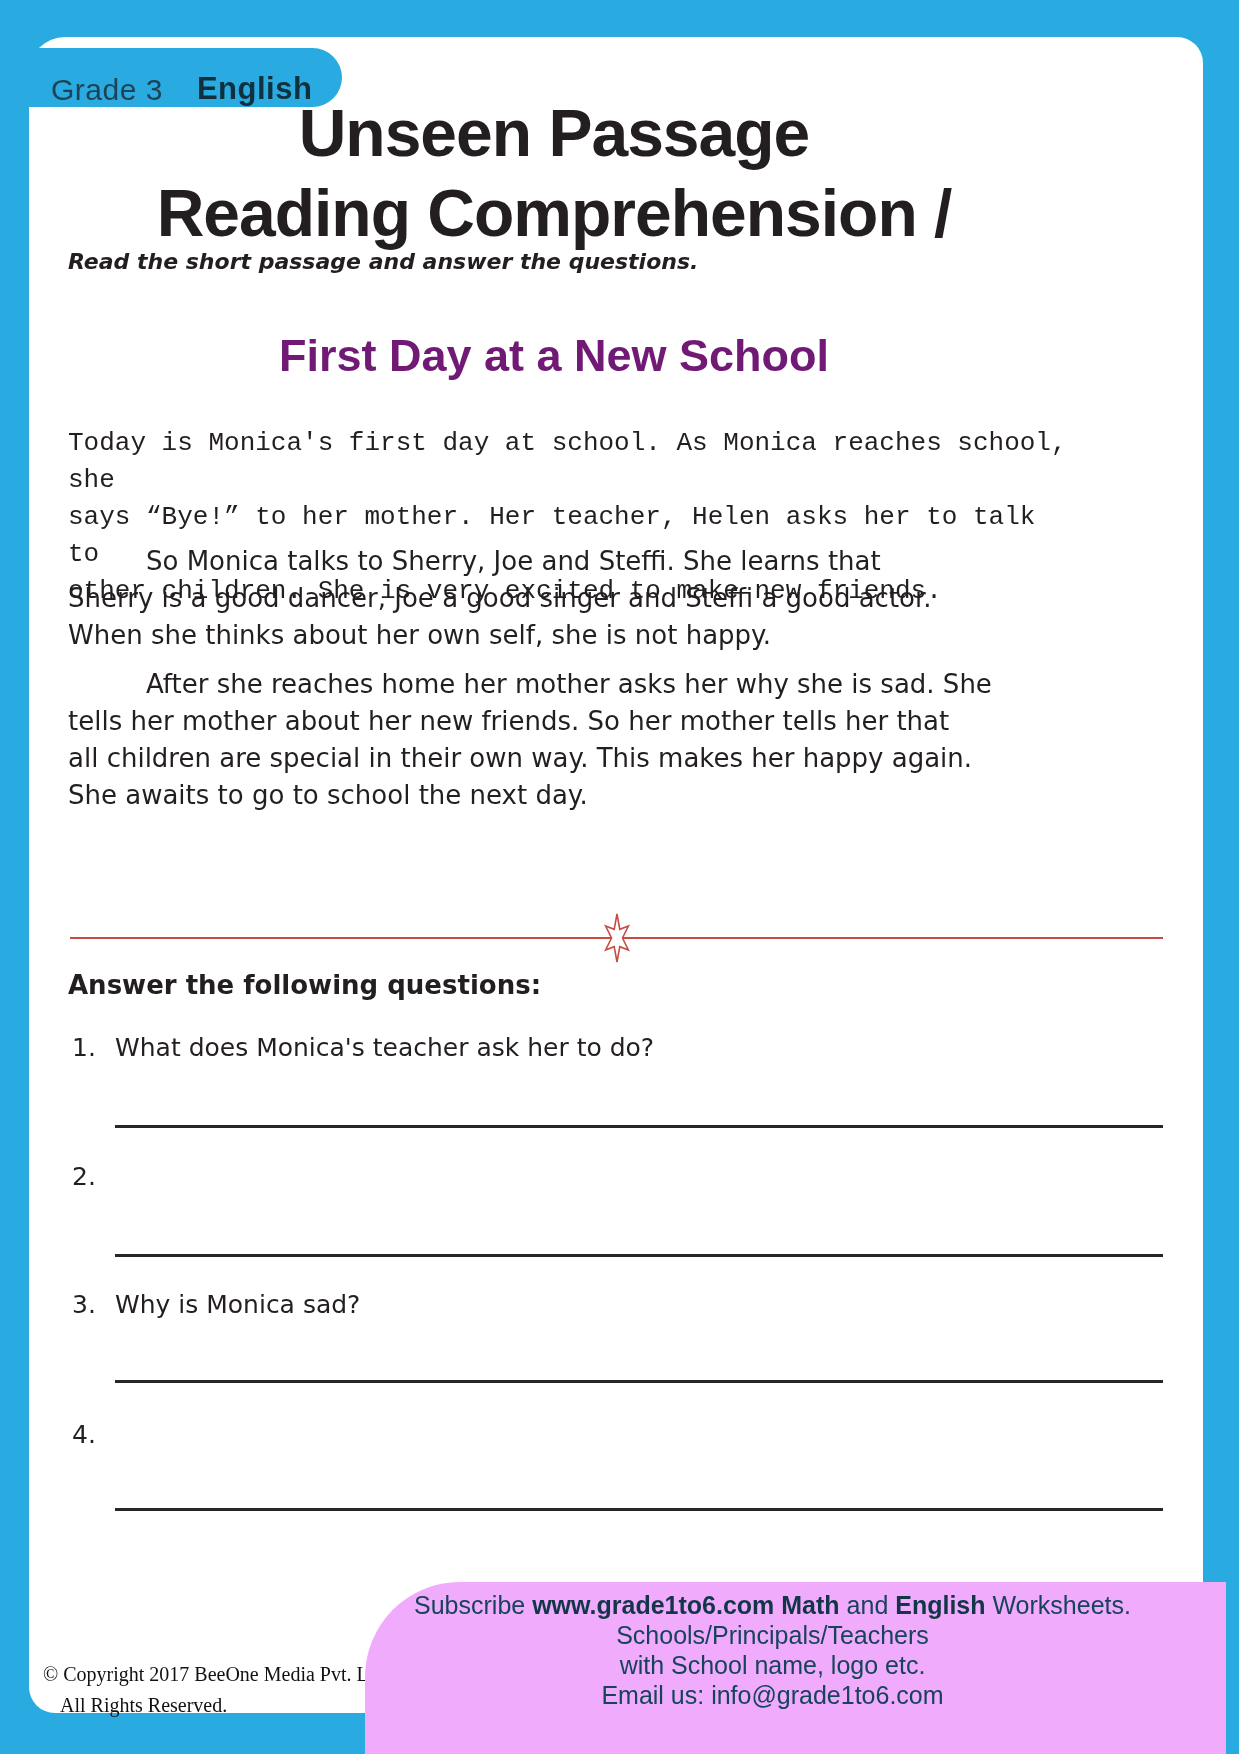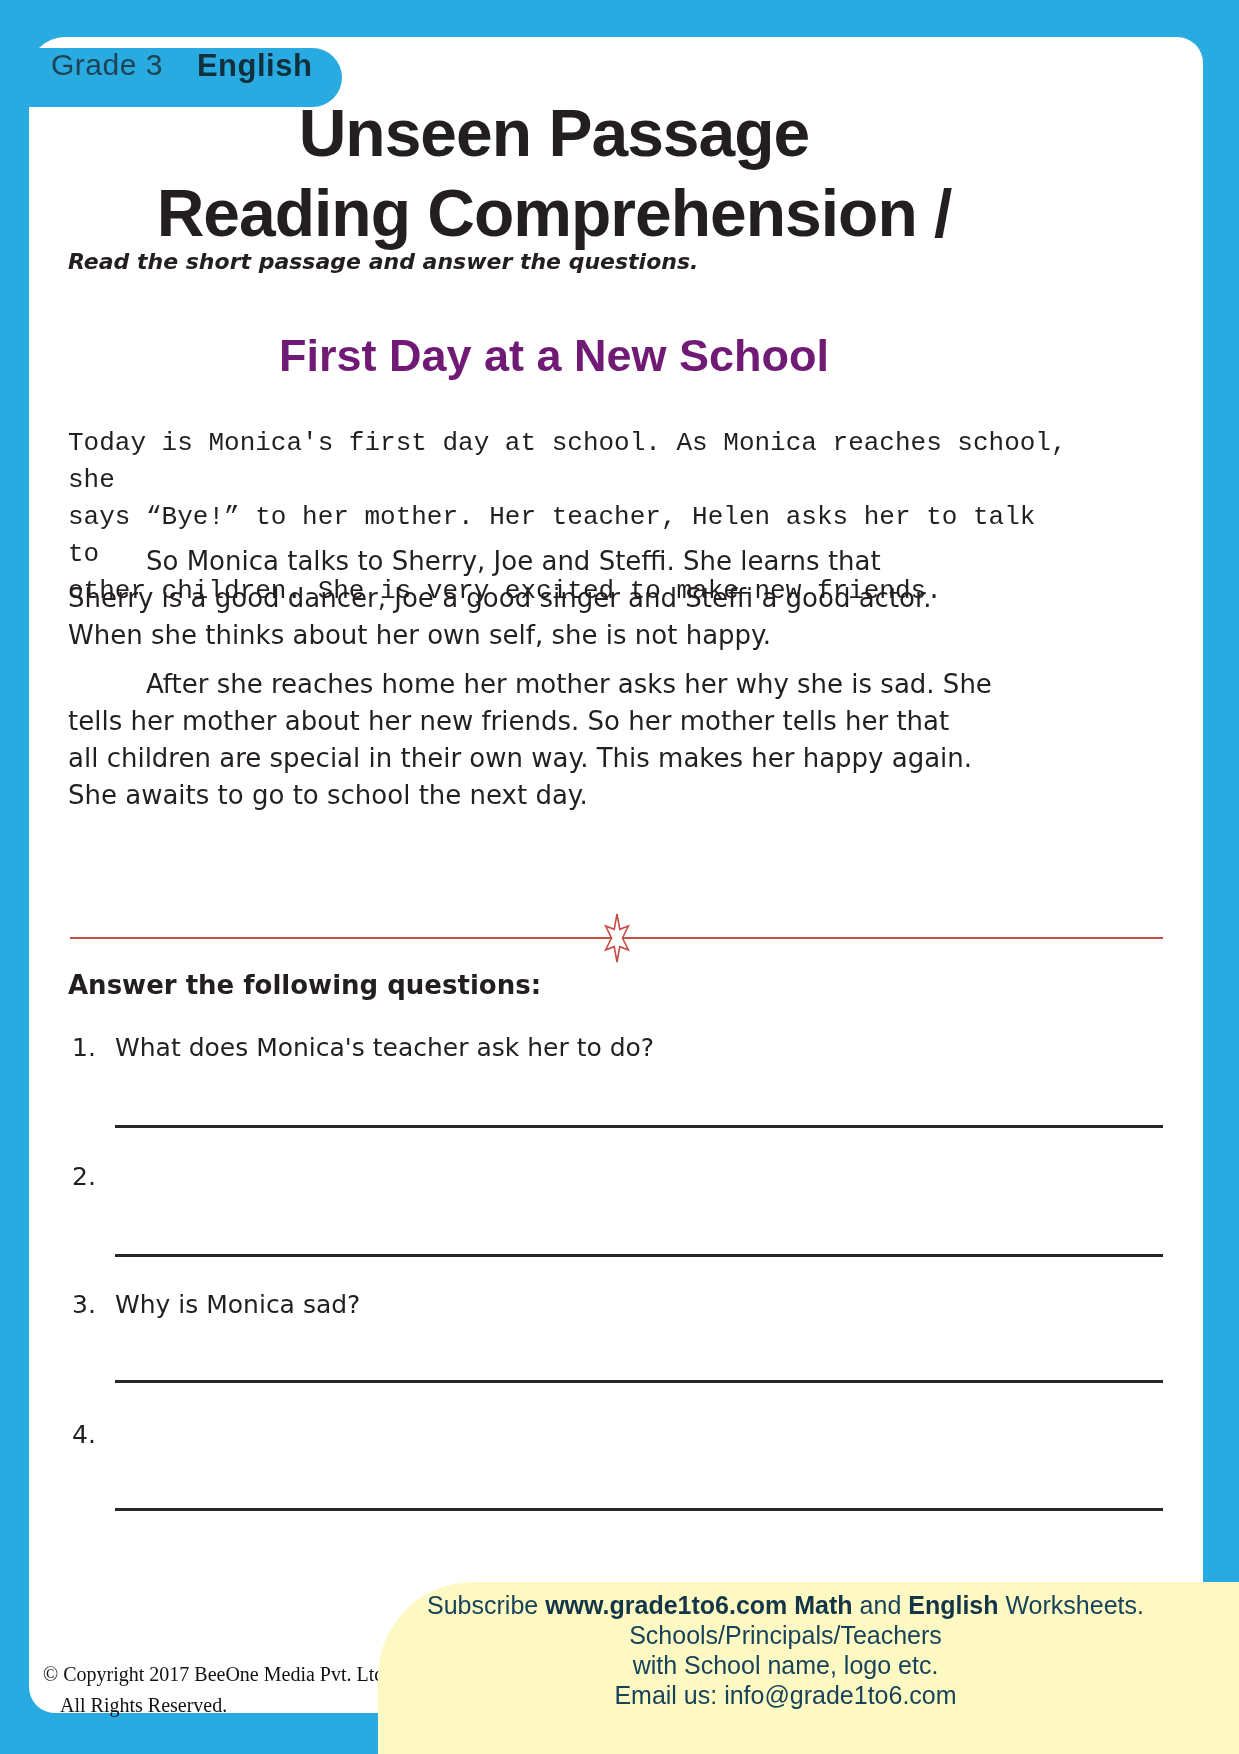"Grade 3" .badge { align-items: flex-start -> flex-end }
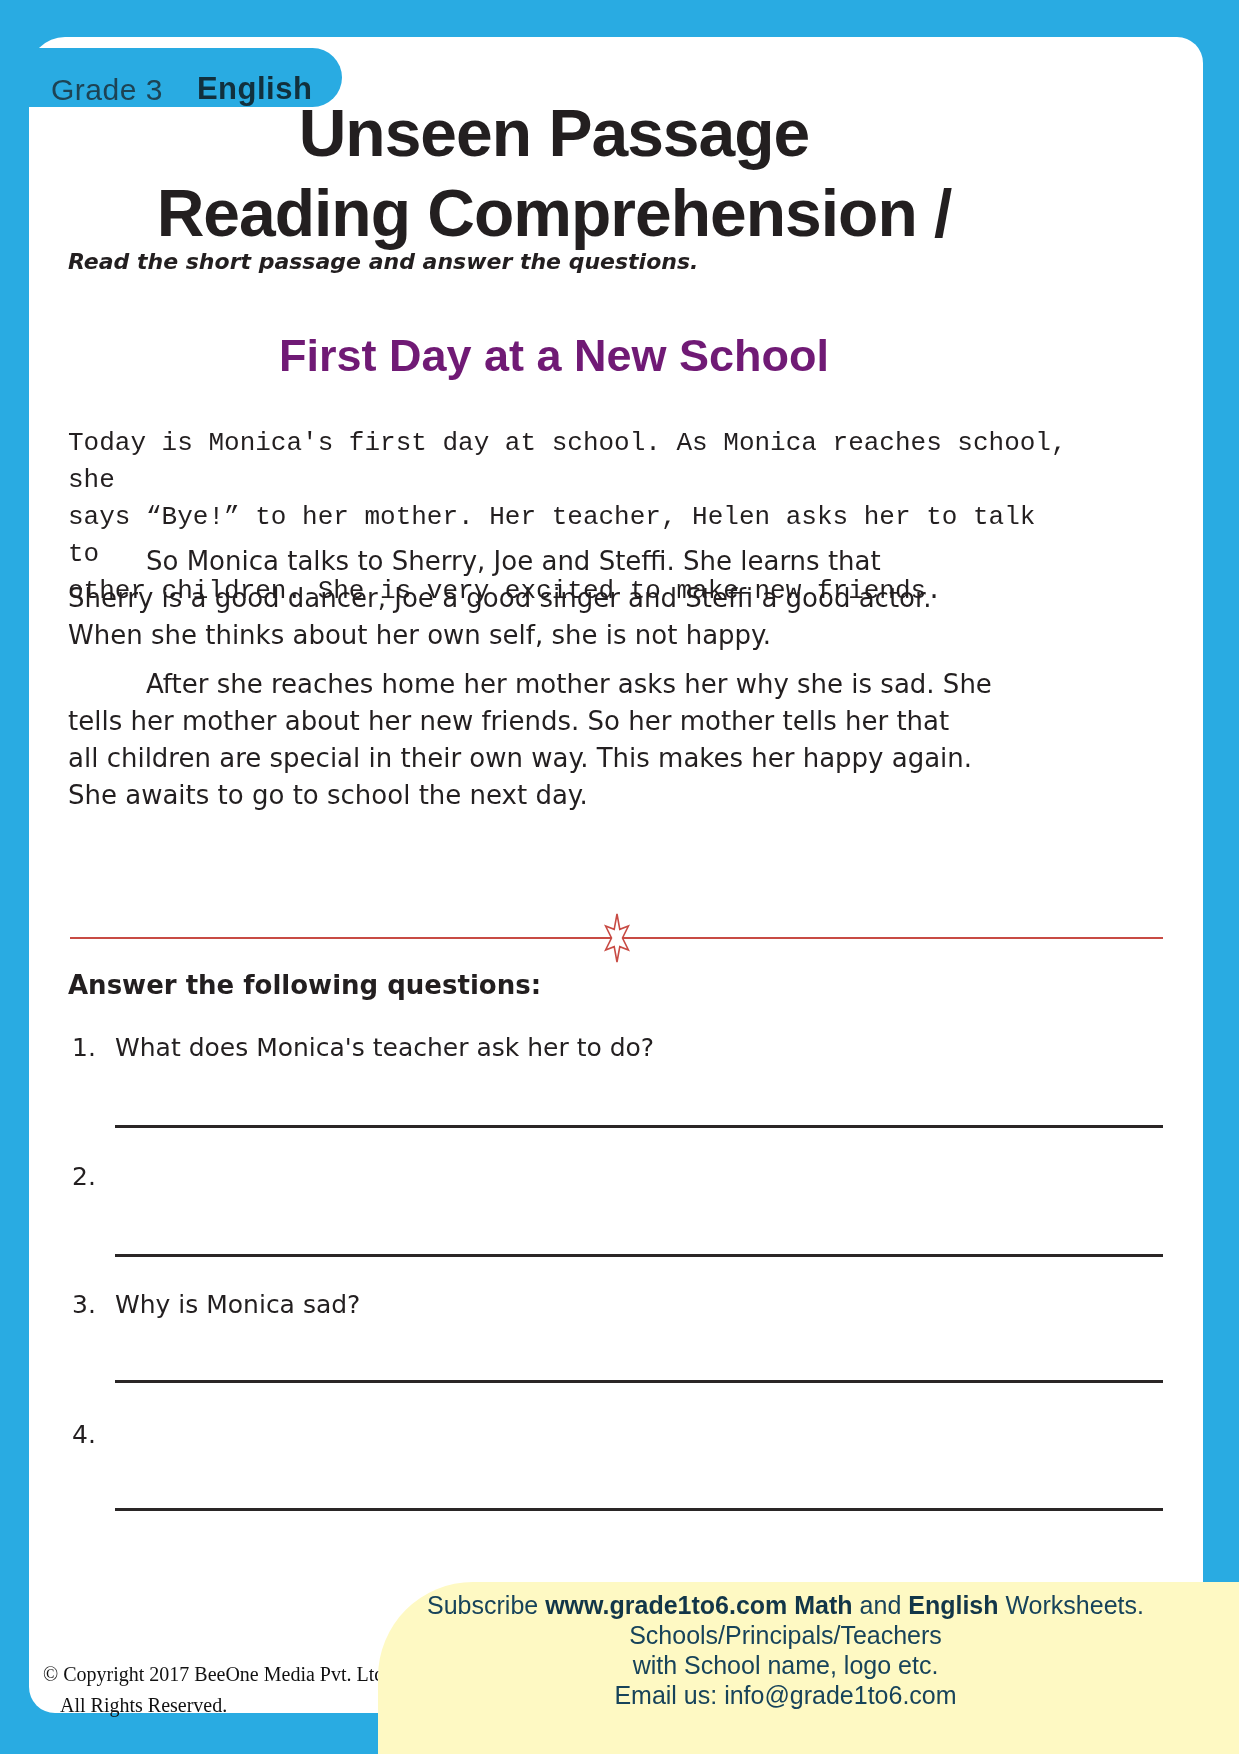"Subscribe www.grade1to6.com Math and" .footer-blue { background: #fef9c3 -> #f0abfc; left: 378px -> 365px }
